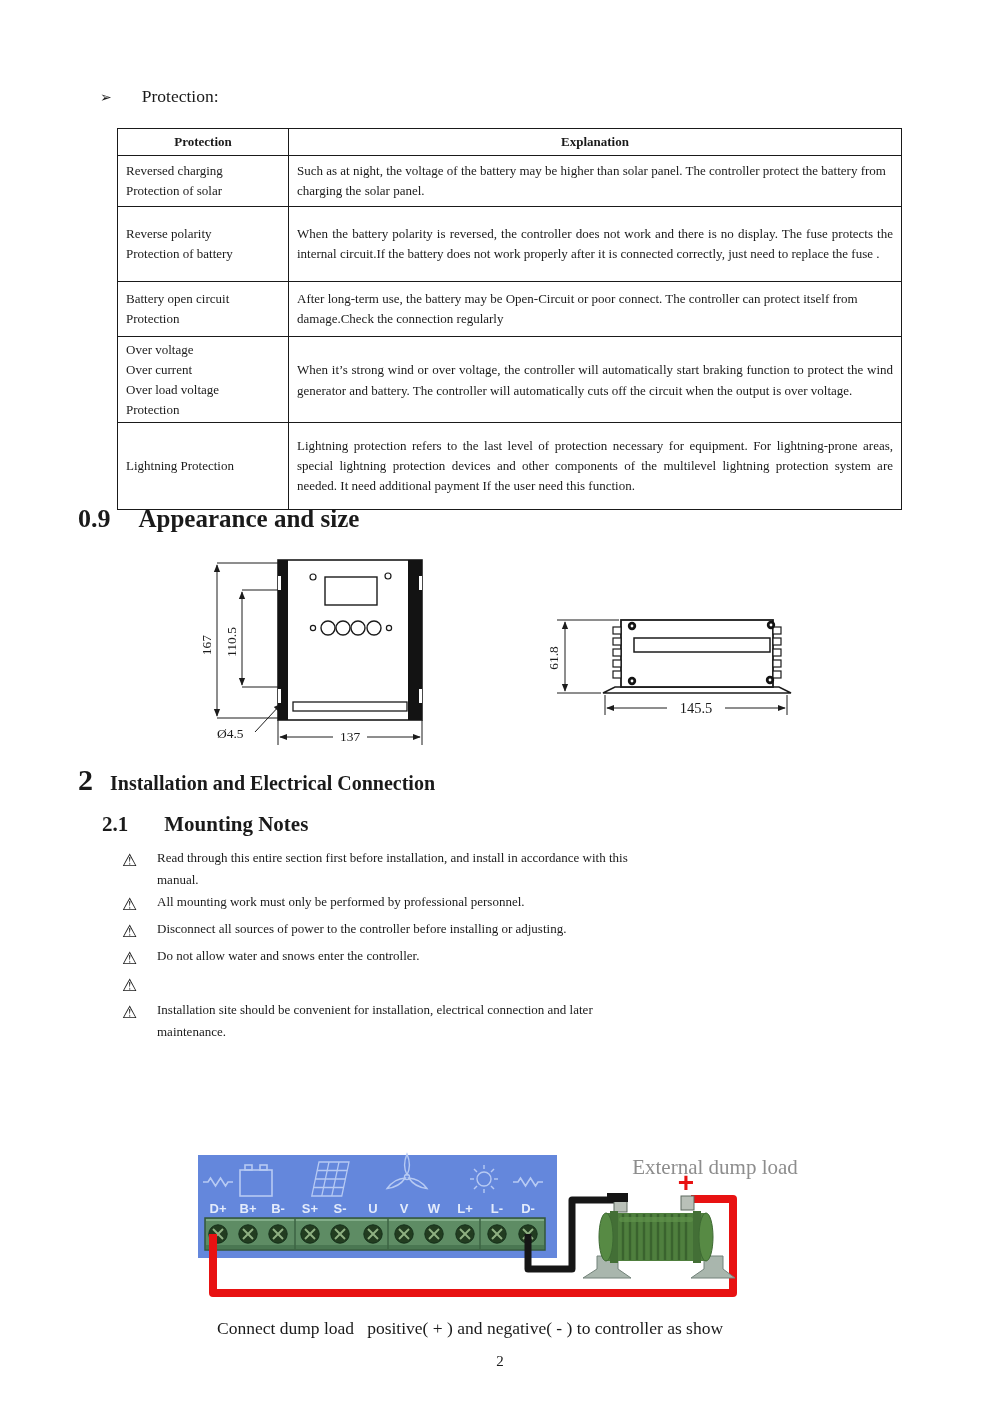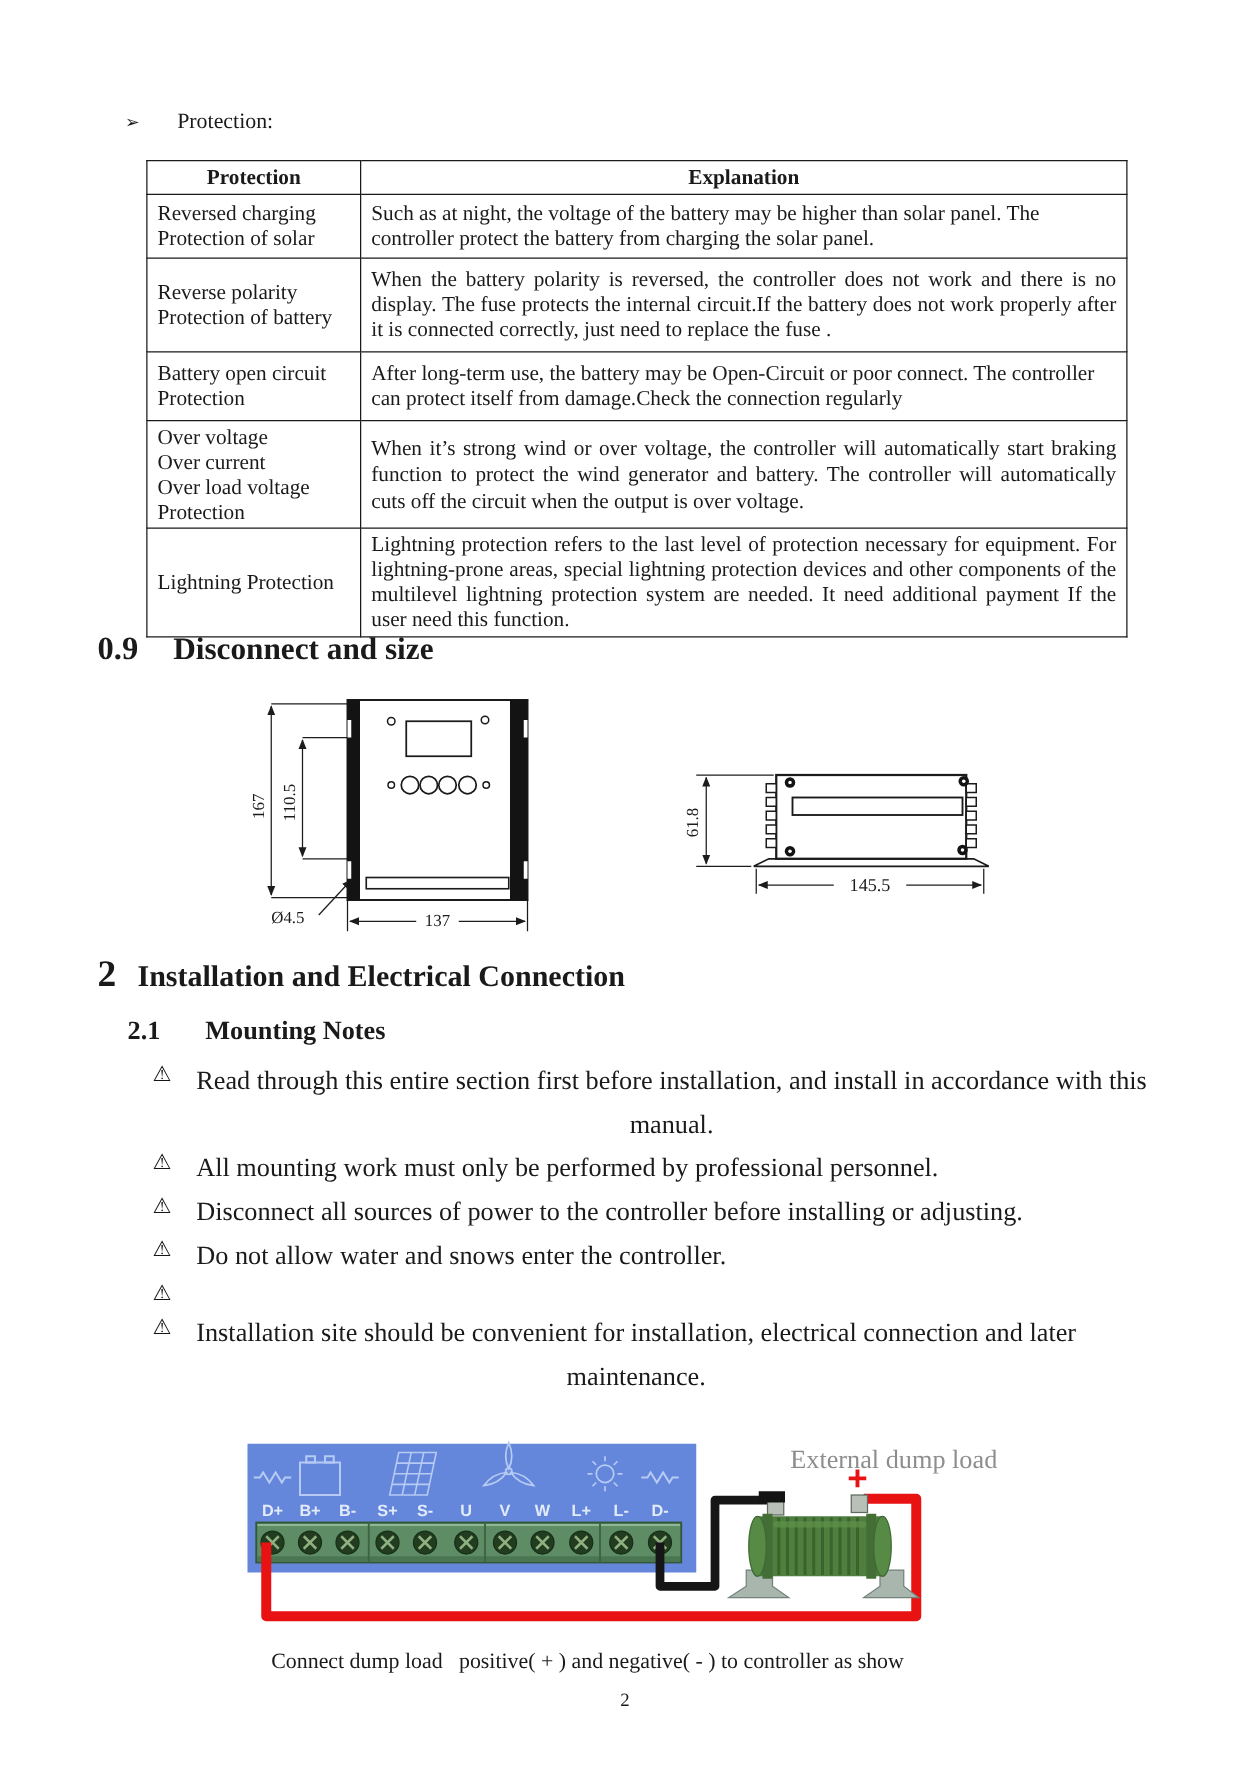"Protection" .ptable { font-size: 17px -> 13px }
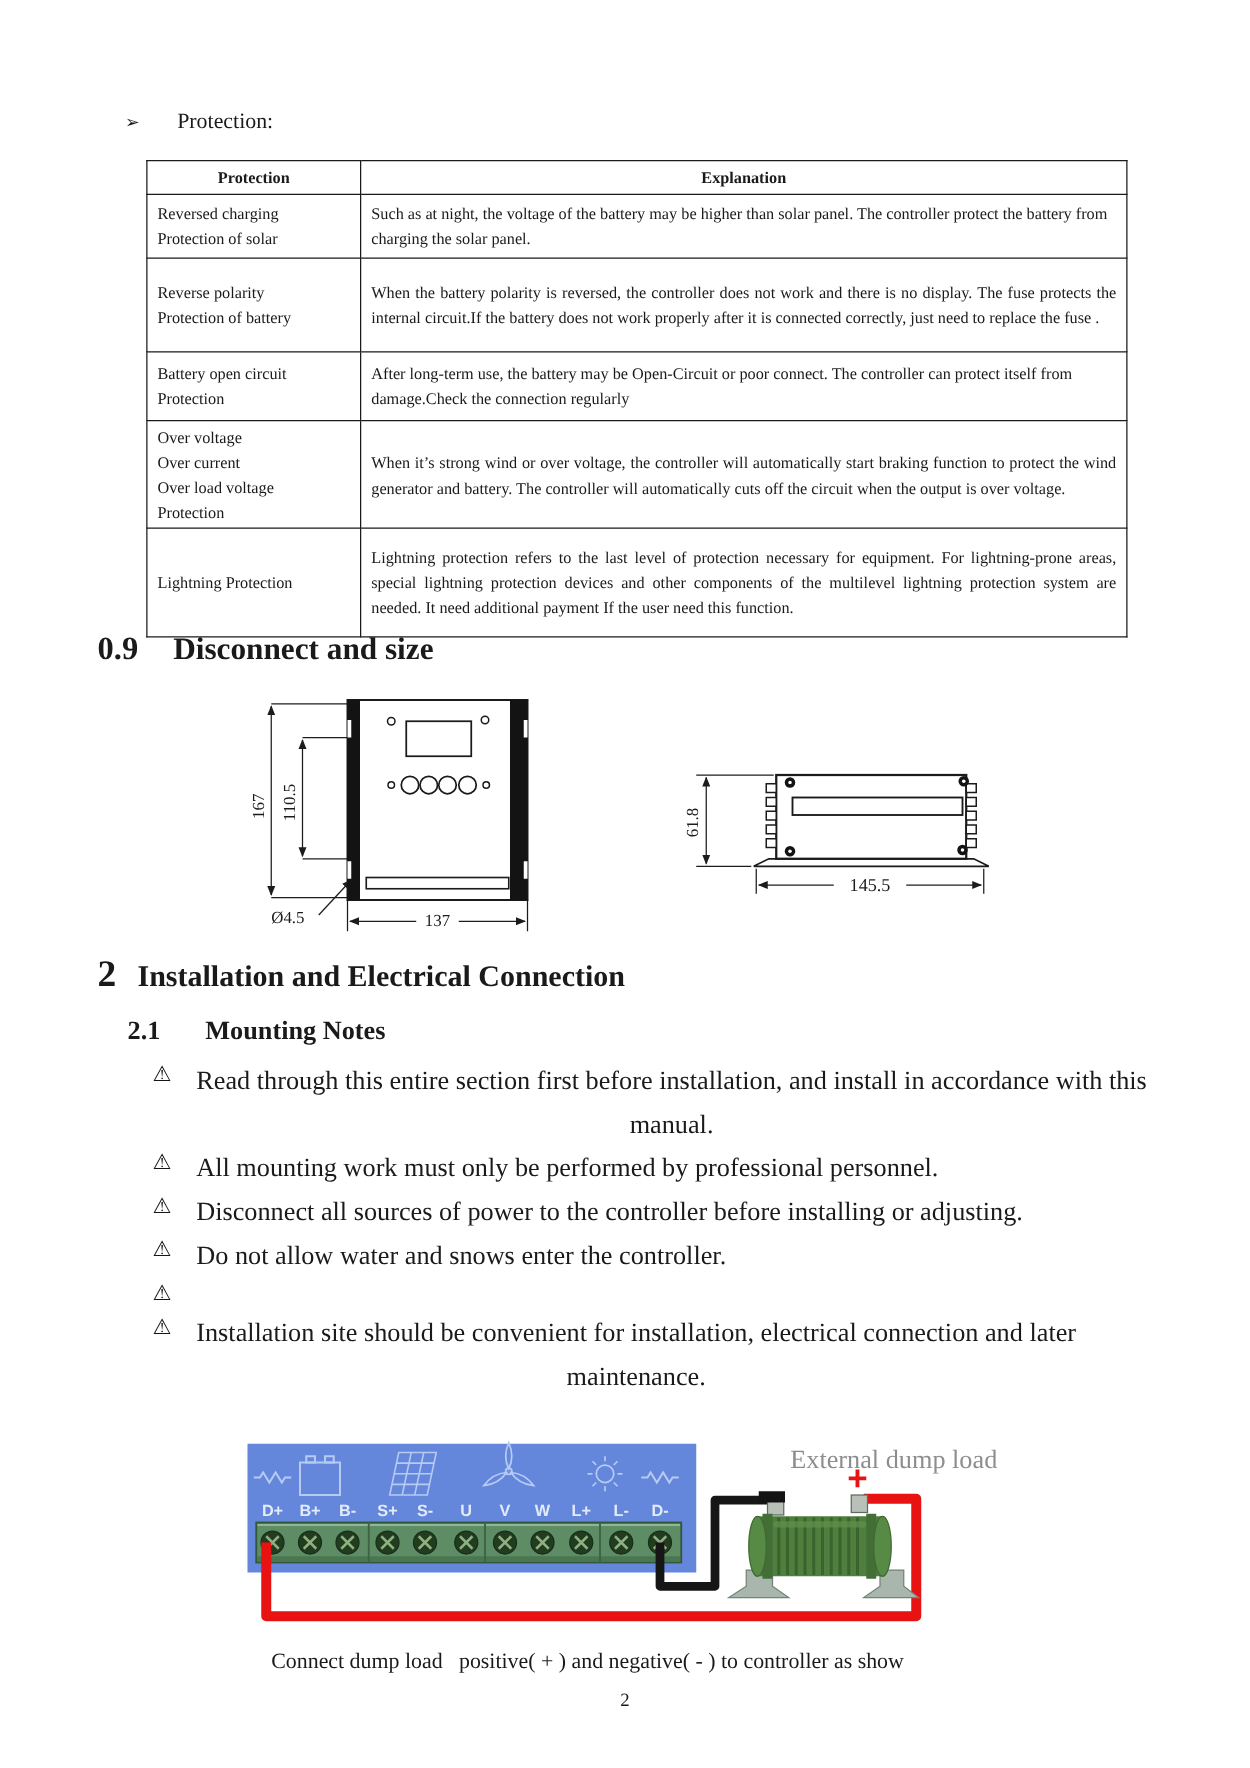"Disconnect and size" span.ttl { text: Disconnect -> Appearance }
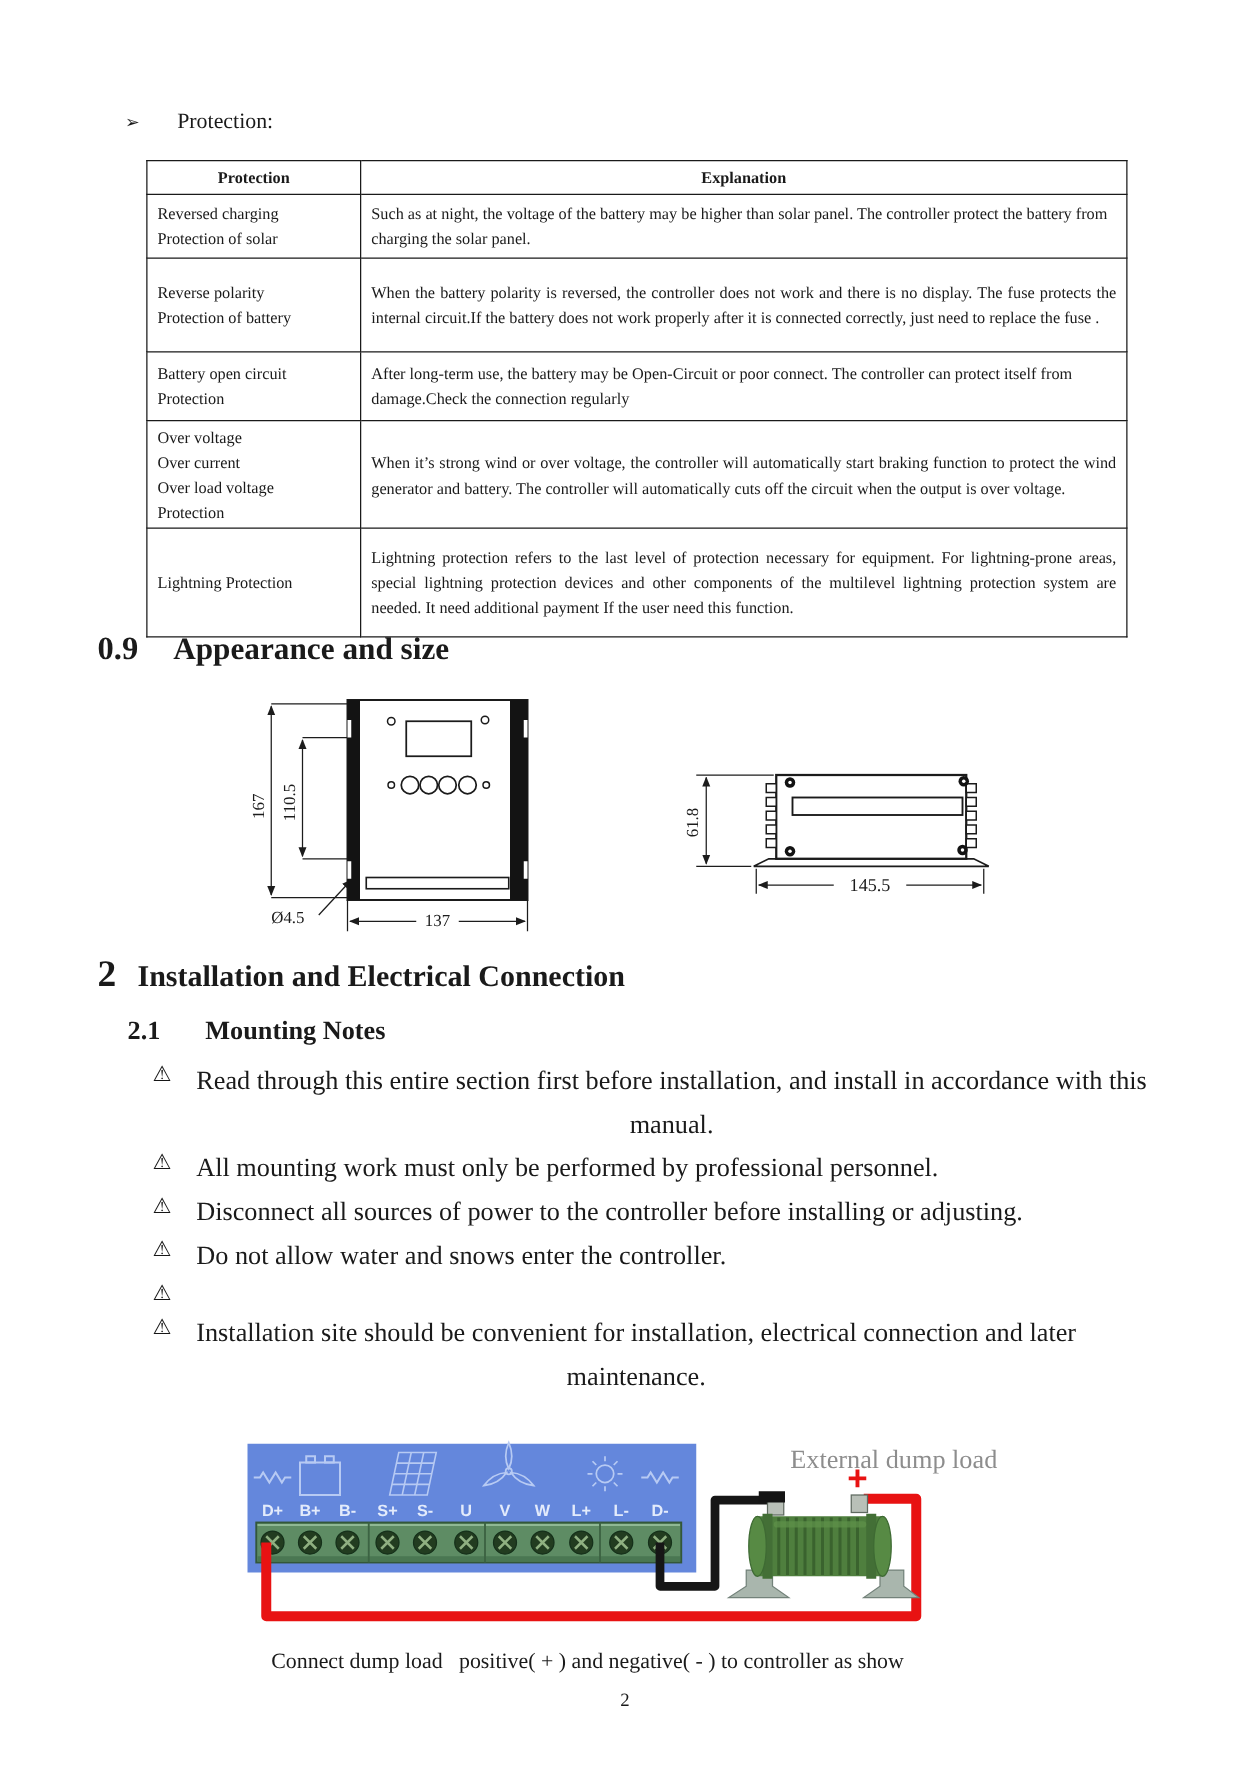"Installation and Electrical Connection" .h2 .ttl { font-size: 24px -> 20px }
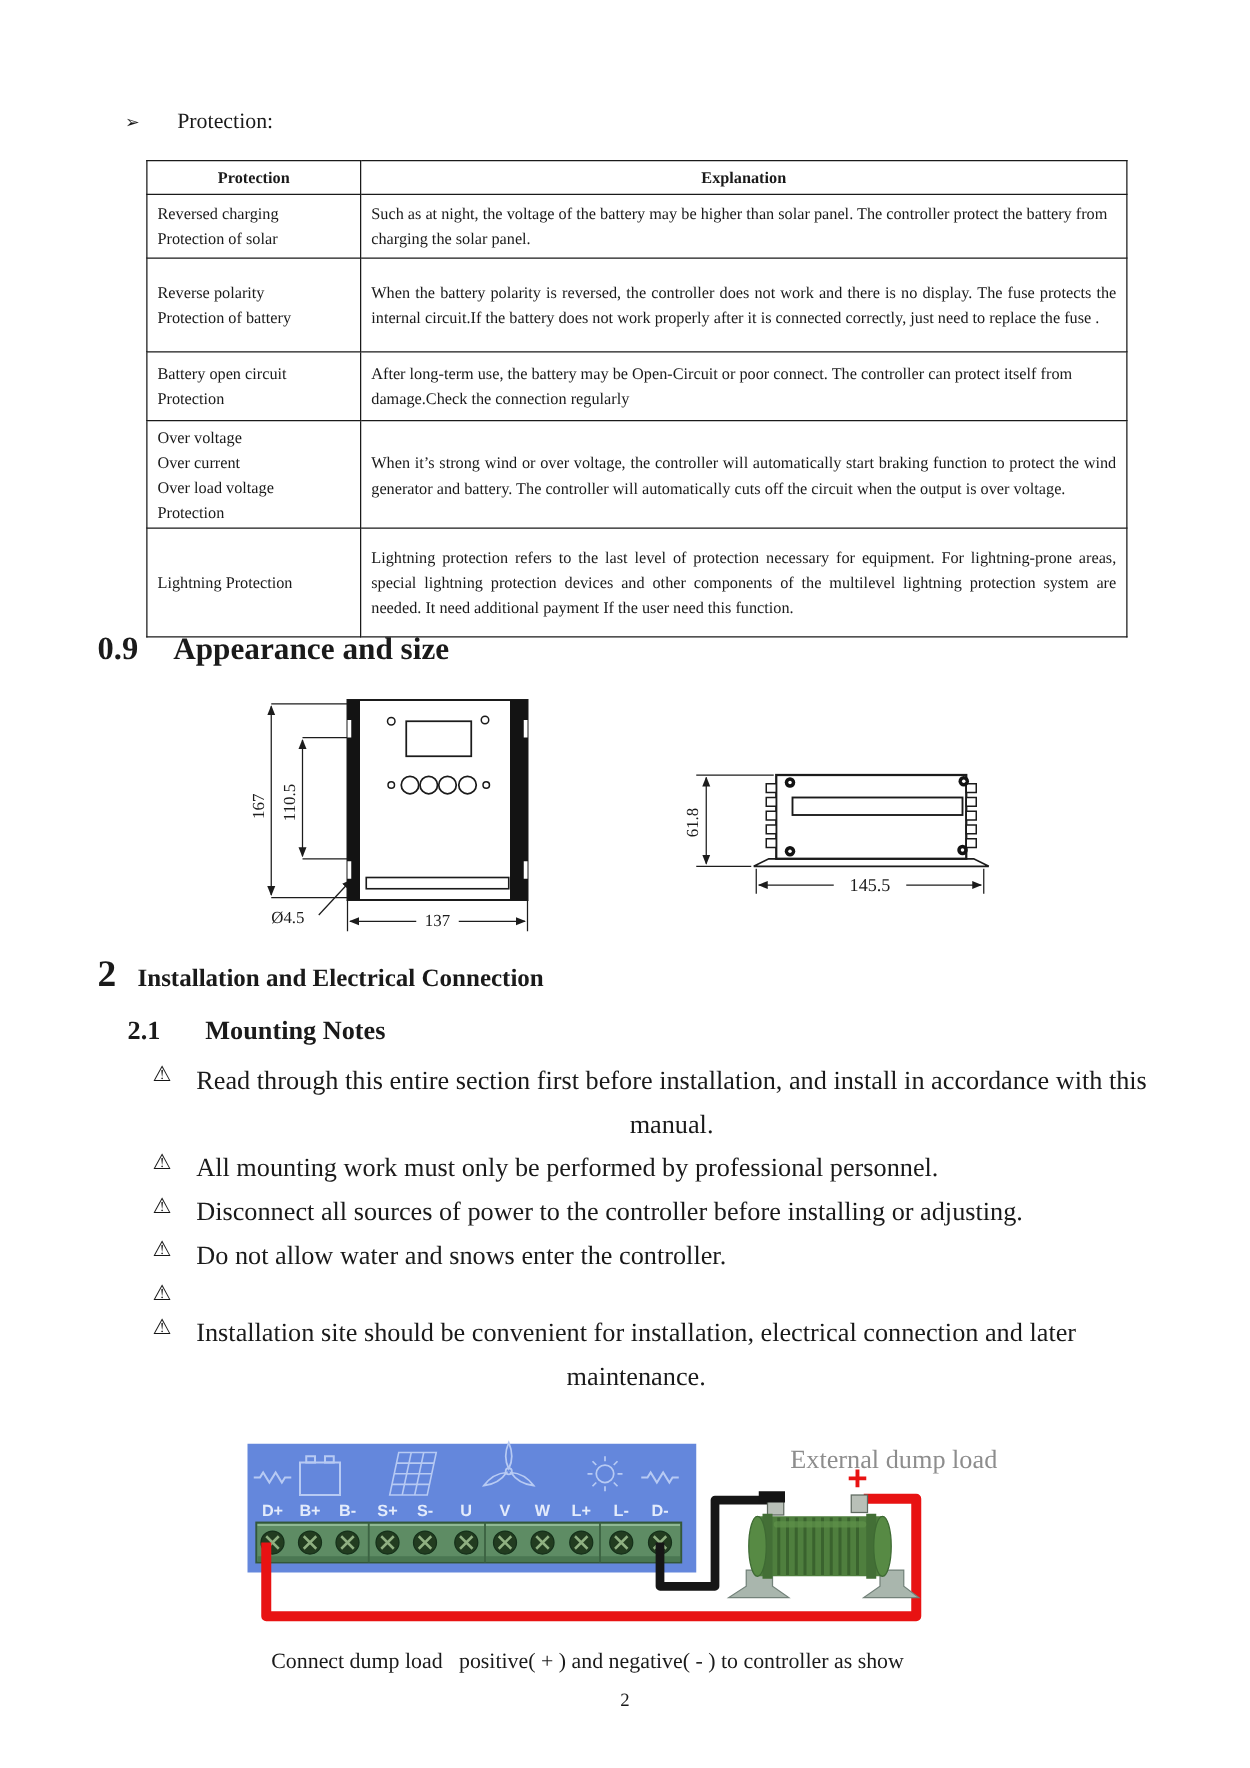"Read through this entire section" .note-text { font-size: 21px -> 13px; line-height: 35px -> 22px; text-align: center -> none }
